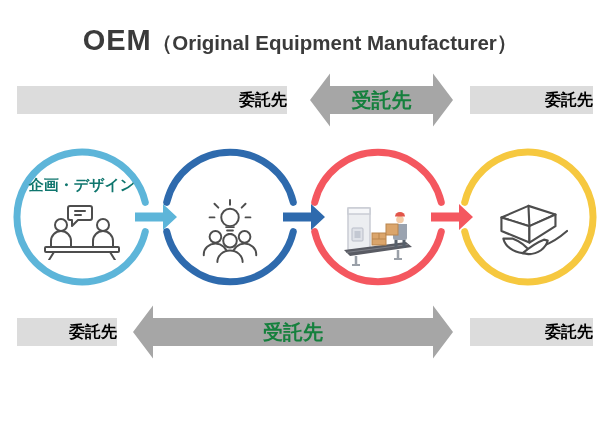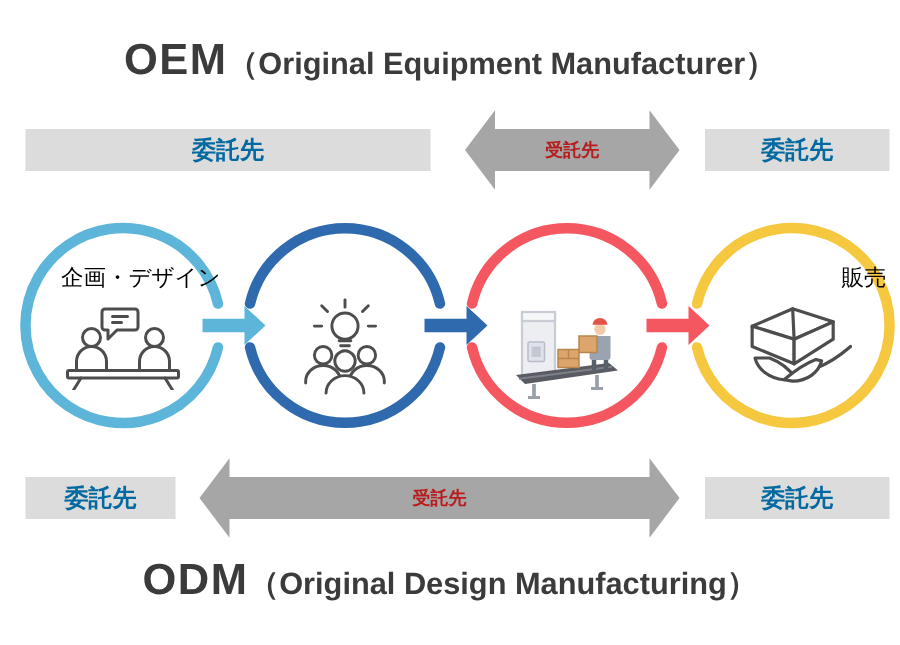"委託先" .bar { color: #0369a1 -> #000000; justify-content: center -> flex-end }
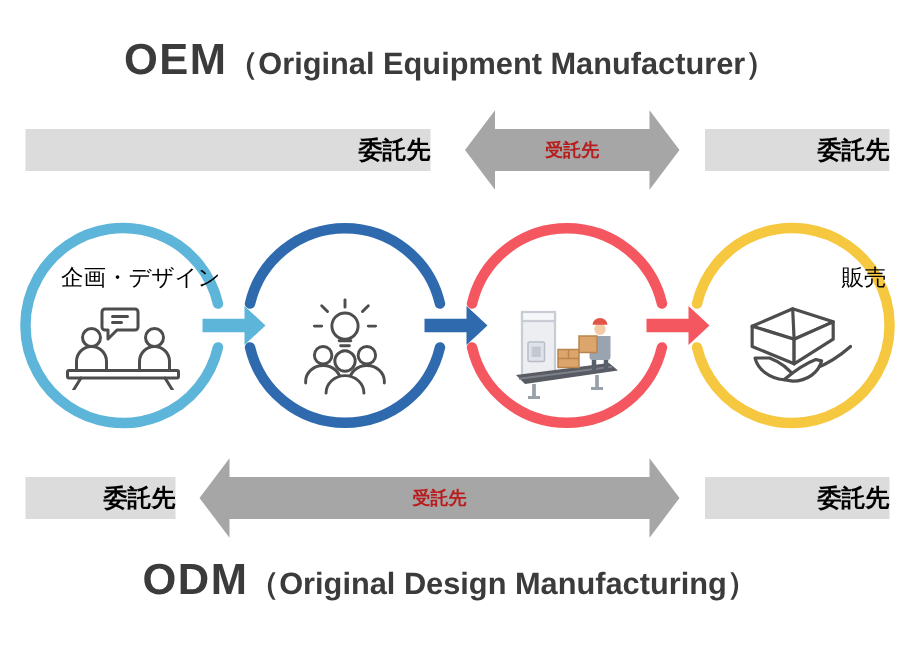"受託先" .arrow-label { color: #b91c1c -> #15803d; font-size: 12px -> 20px }
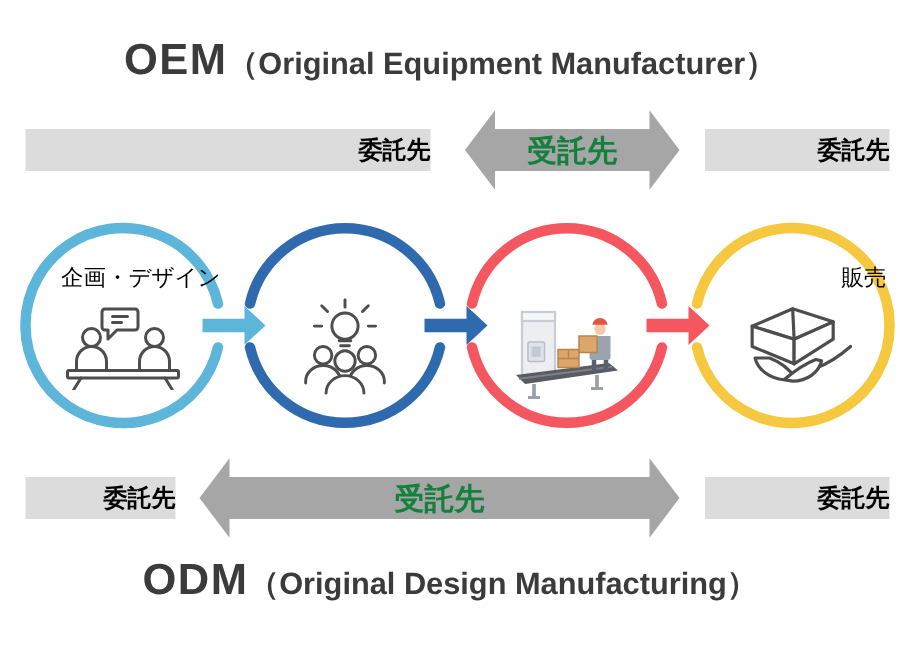"企画・デザイン" .circle-label { color: #000000 -> #0f766e; font-weight: 400 -> 700; text-align: right -> center }
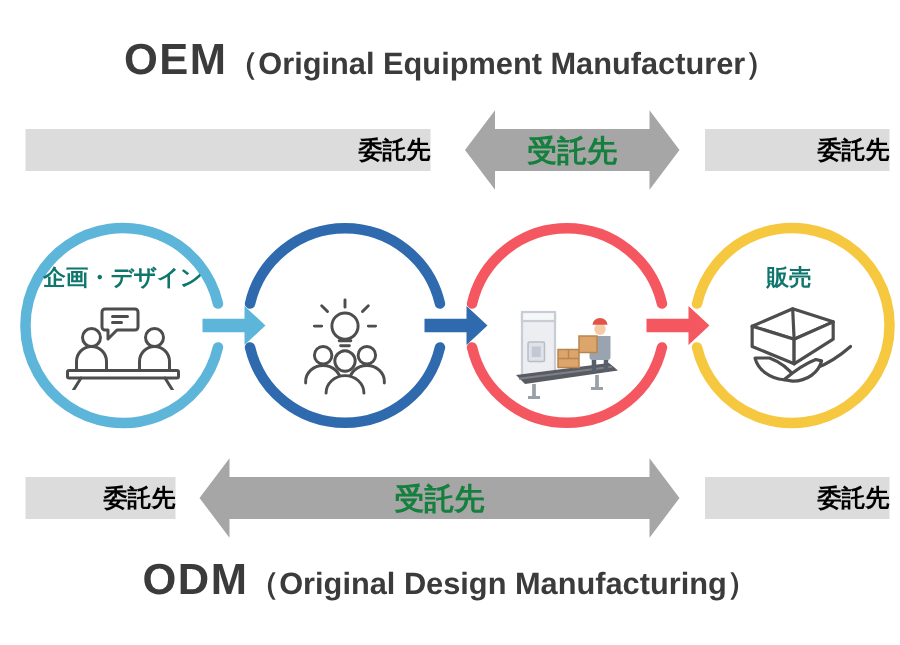"販売" div.abs { html: <div>販売</div> -> none }
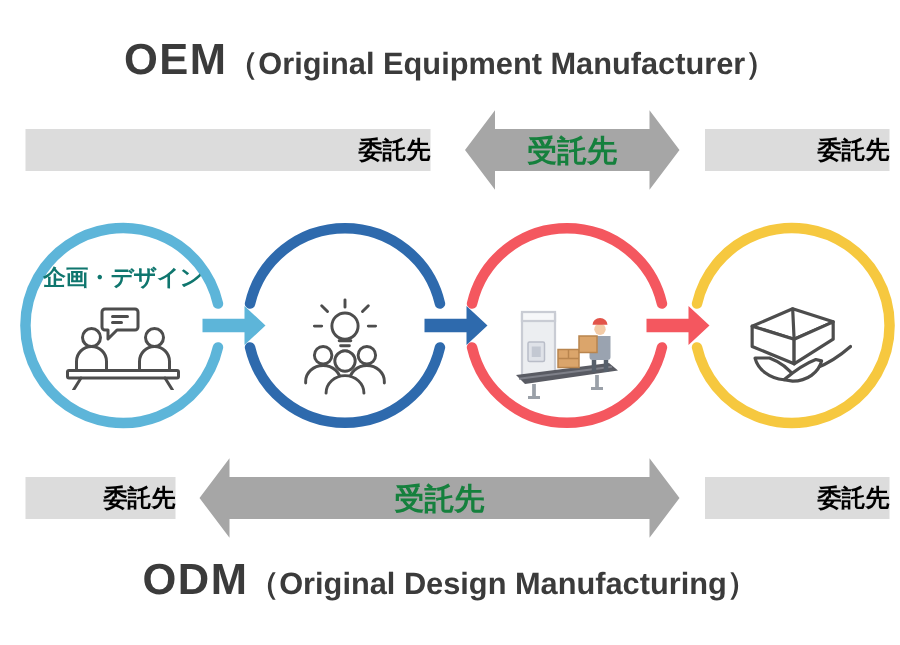"ODM（Original Design Manufacturing）" div.abs { html: <div> <span>ODM</span><span>（Original Design Manufacturing）</span> </div> -> none }
